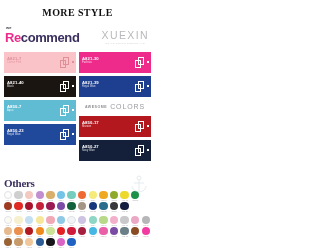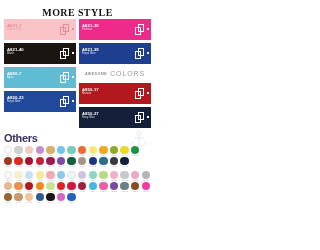"Recommend" div.rec-band { html: none -> <div> <div>we</div> <div> <span>Re</span><span>commend</span> </div> <div> <div>XUEXIN</div> <div>STYLE COLOR DESIGN LAB</div> </div> </div> }
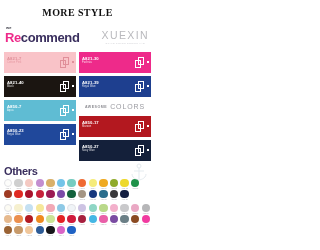"Others" .others-wrap { font-family: none -> Liberation Serif, serif; margin-top: 4px -> 16px }
